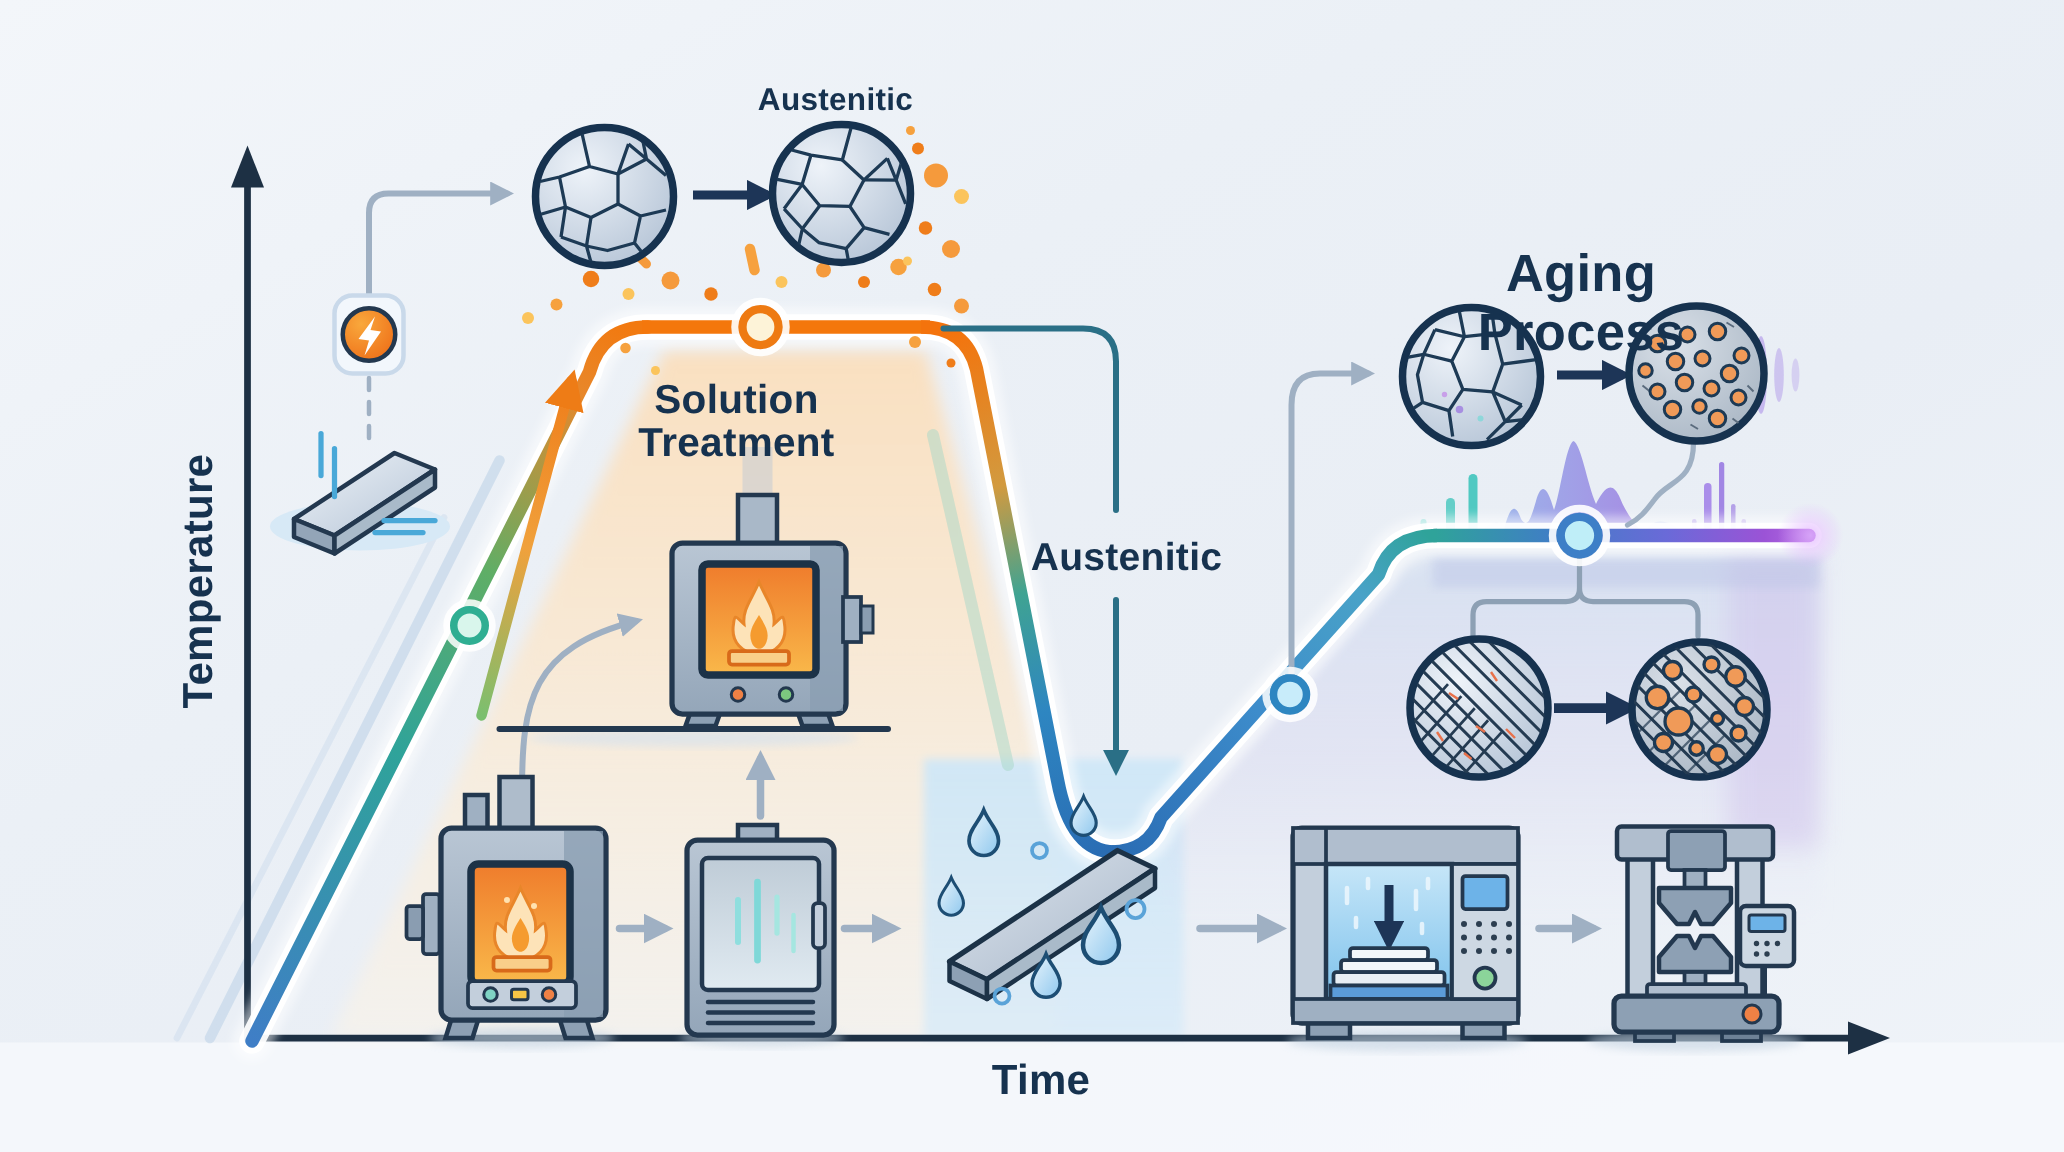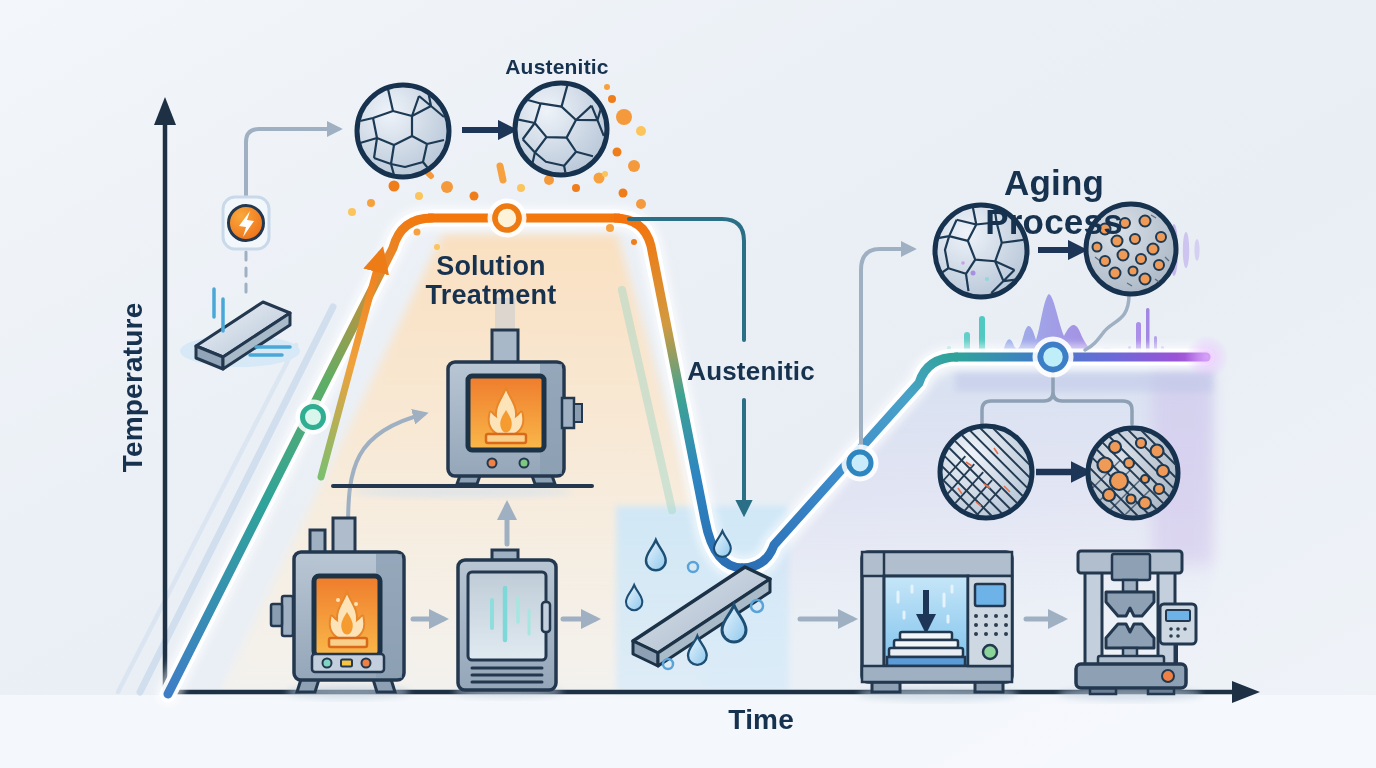"Time" .lbl-time { text-align: right -> none }
